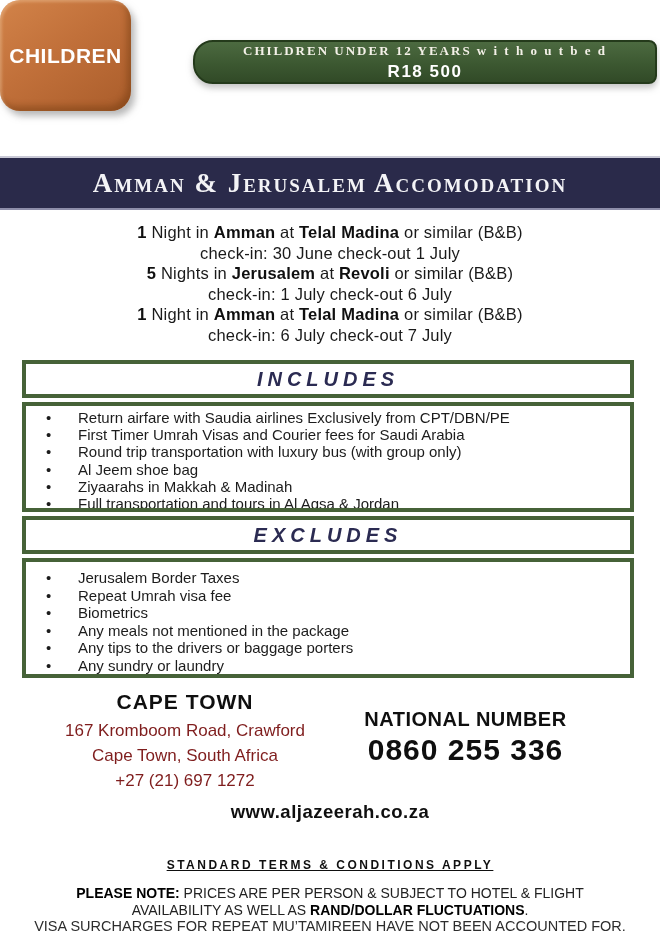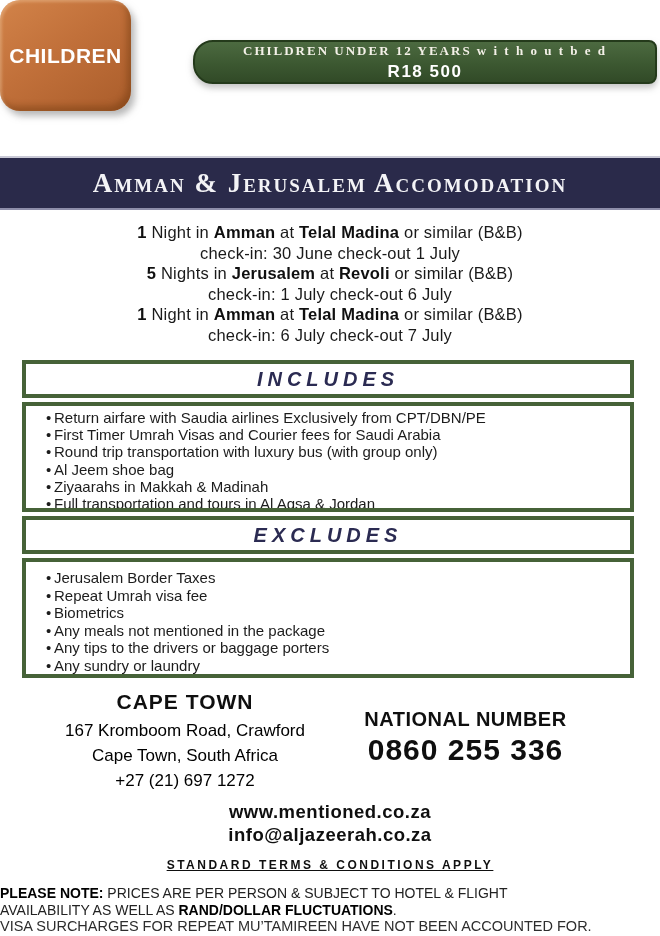"Return airfare with Saudia airlines" .gbox li { padding-left: 28px -> 52px }
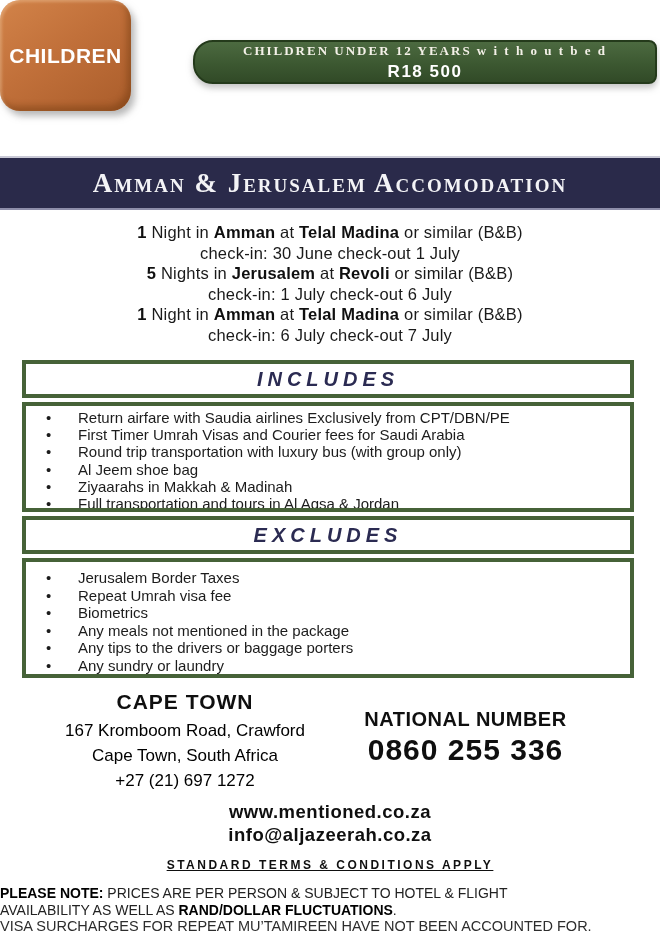"167 Kromboom Road, Crawford" .branch .line { color: #000000 -> #7f1d1d }
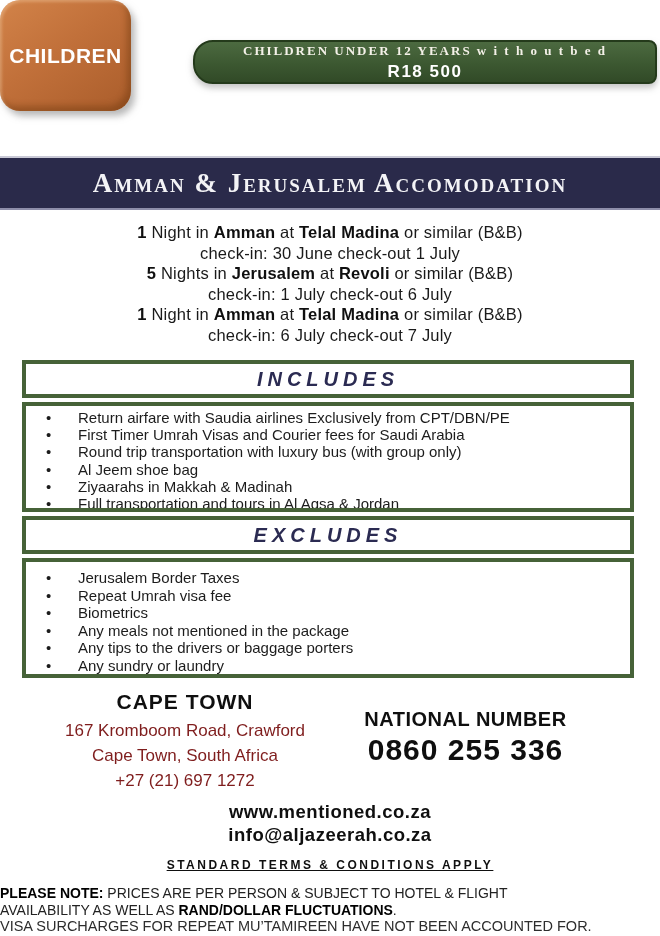"www.mentioned.co.za" div { text: www.mentioned.co.za -> www.aljazeerah.co.za }
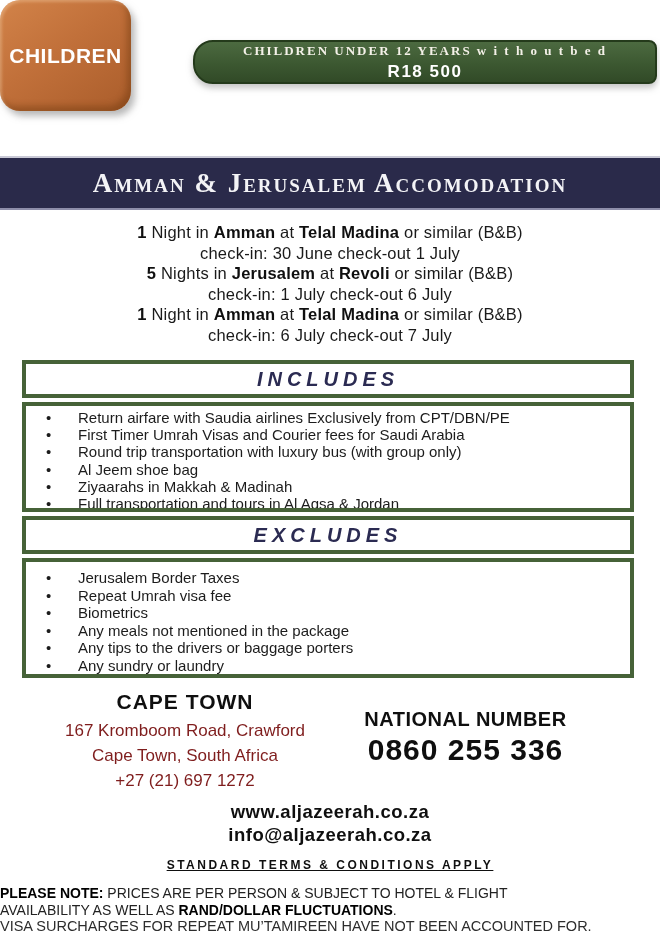"info@aljazeerah.co.za" div { html: <div>info@aljazeerah.co.za</div> -> none }
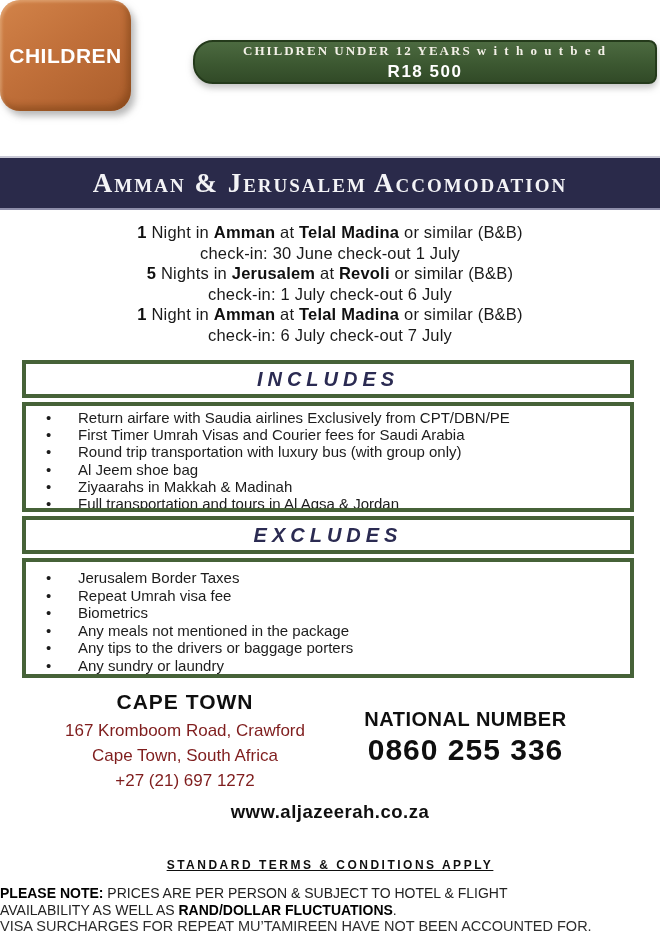"PLEASE NOTE: PRICES ARE PER" .terms-note { text-align: left -> center }
